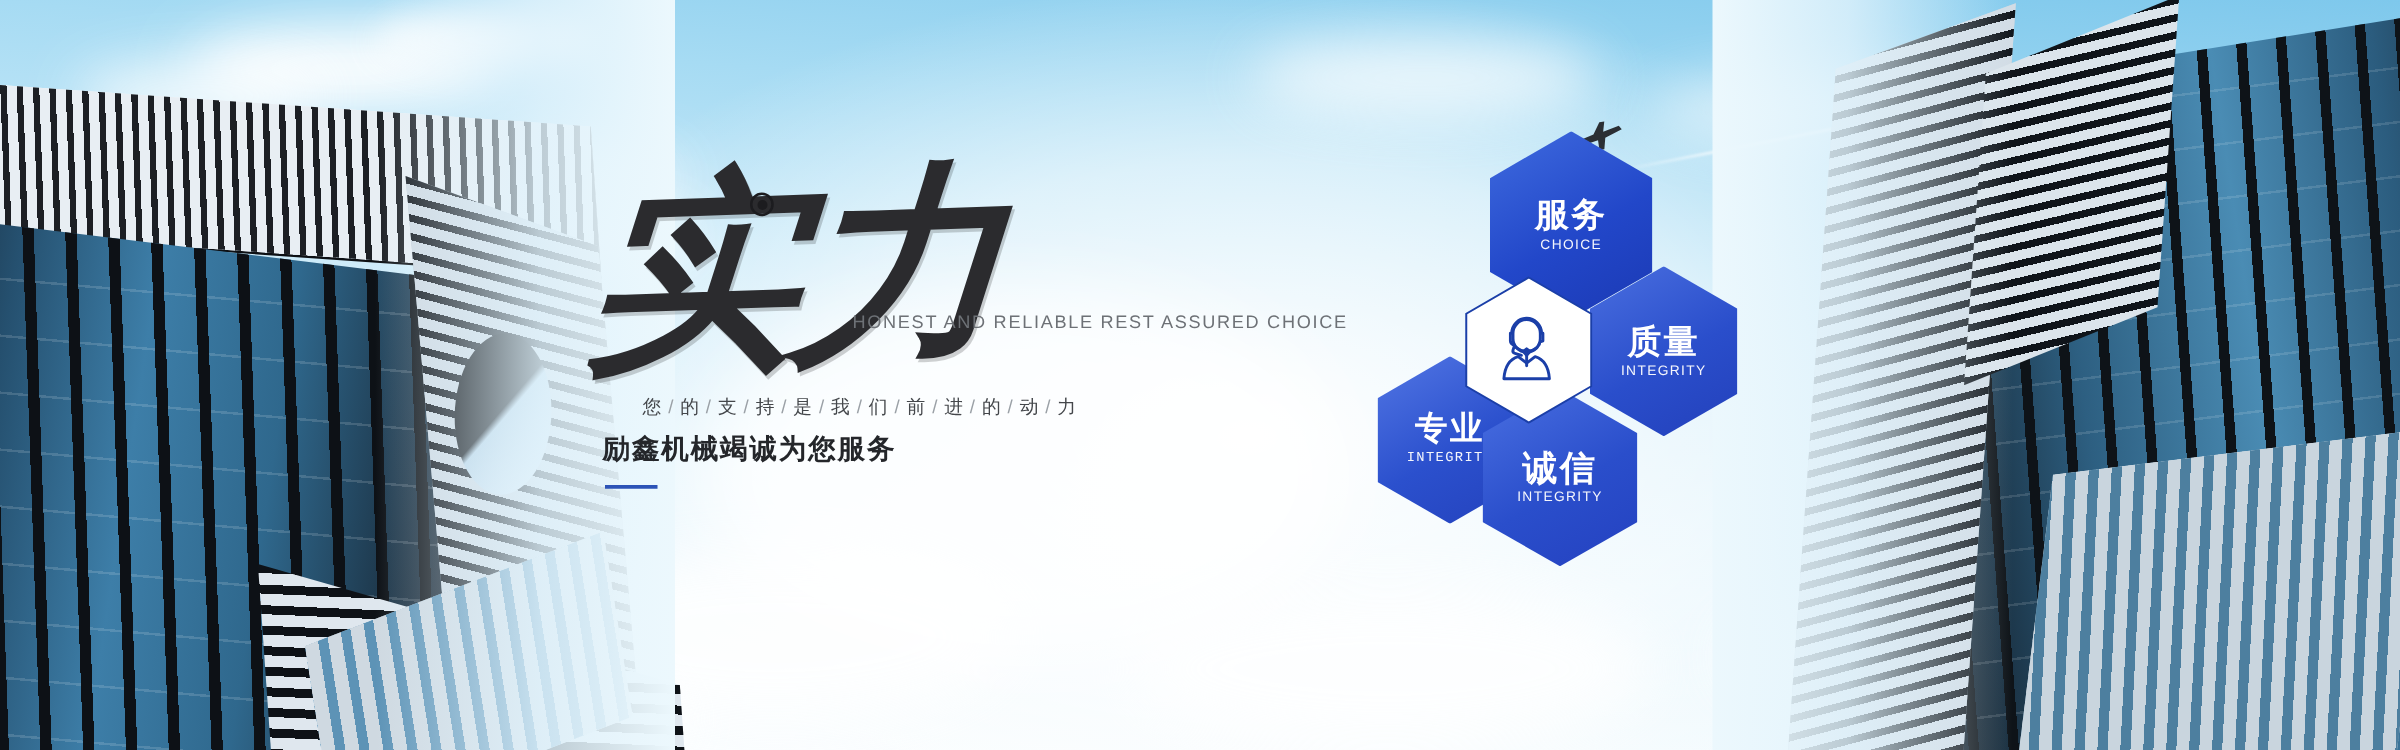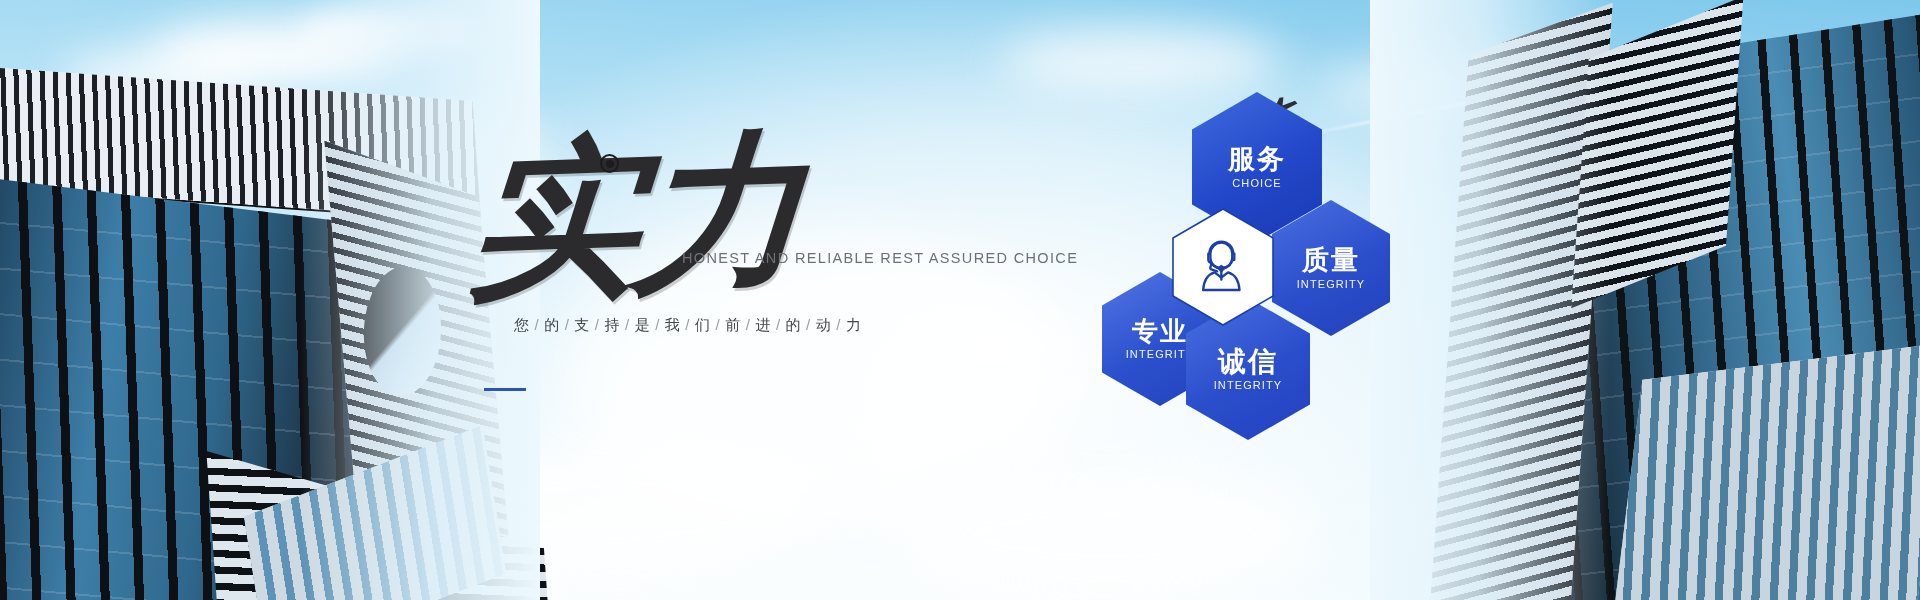"服务" #hexes { top: 92px -> 105px }
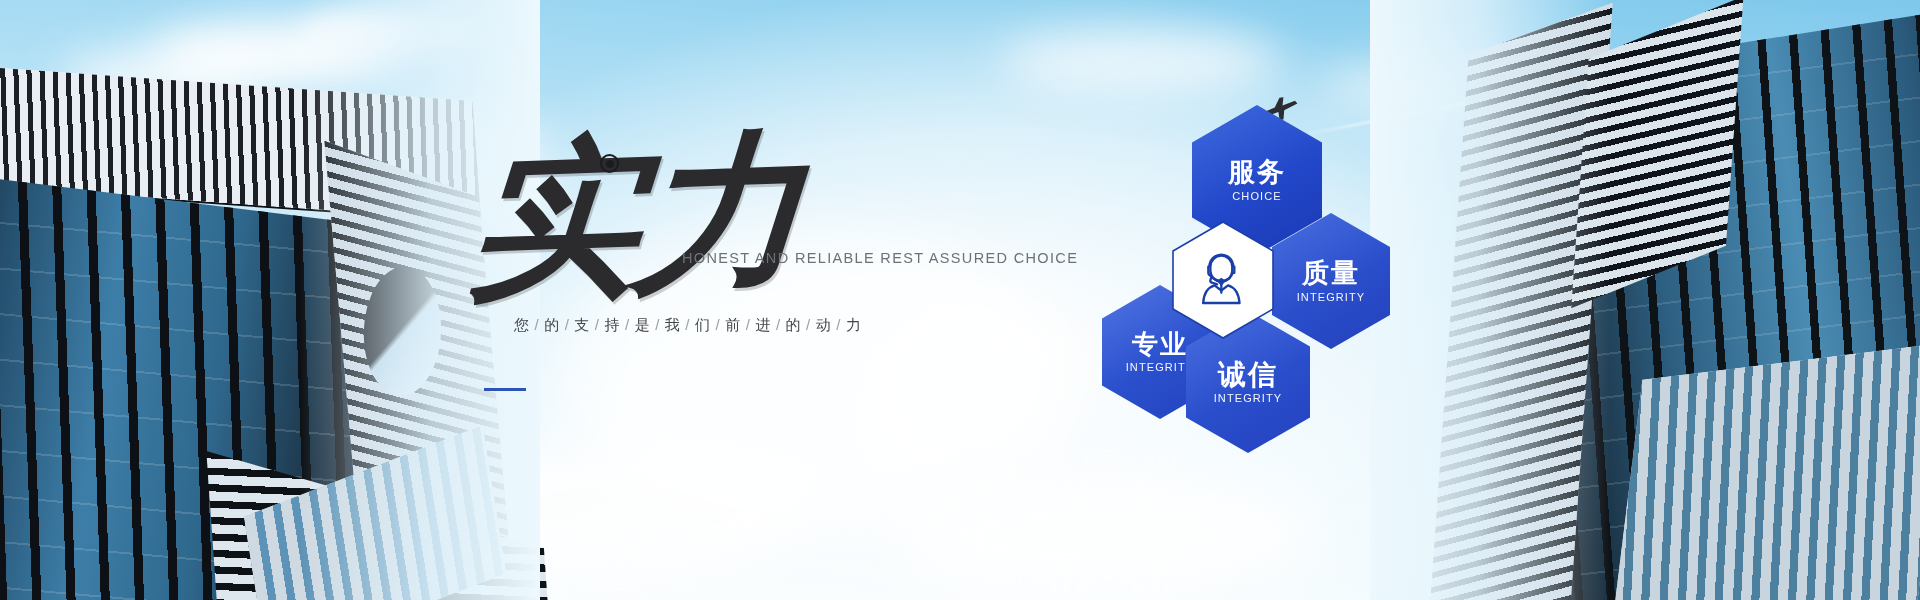"励鑫机械竭诚为您服务" div { html: none -> <div>励鑫机械竭诚为您服务</div> }
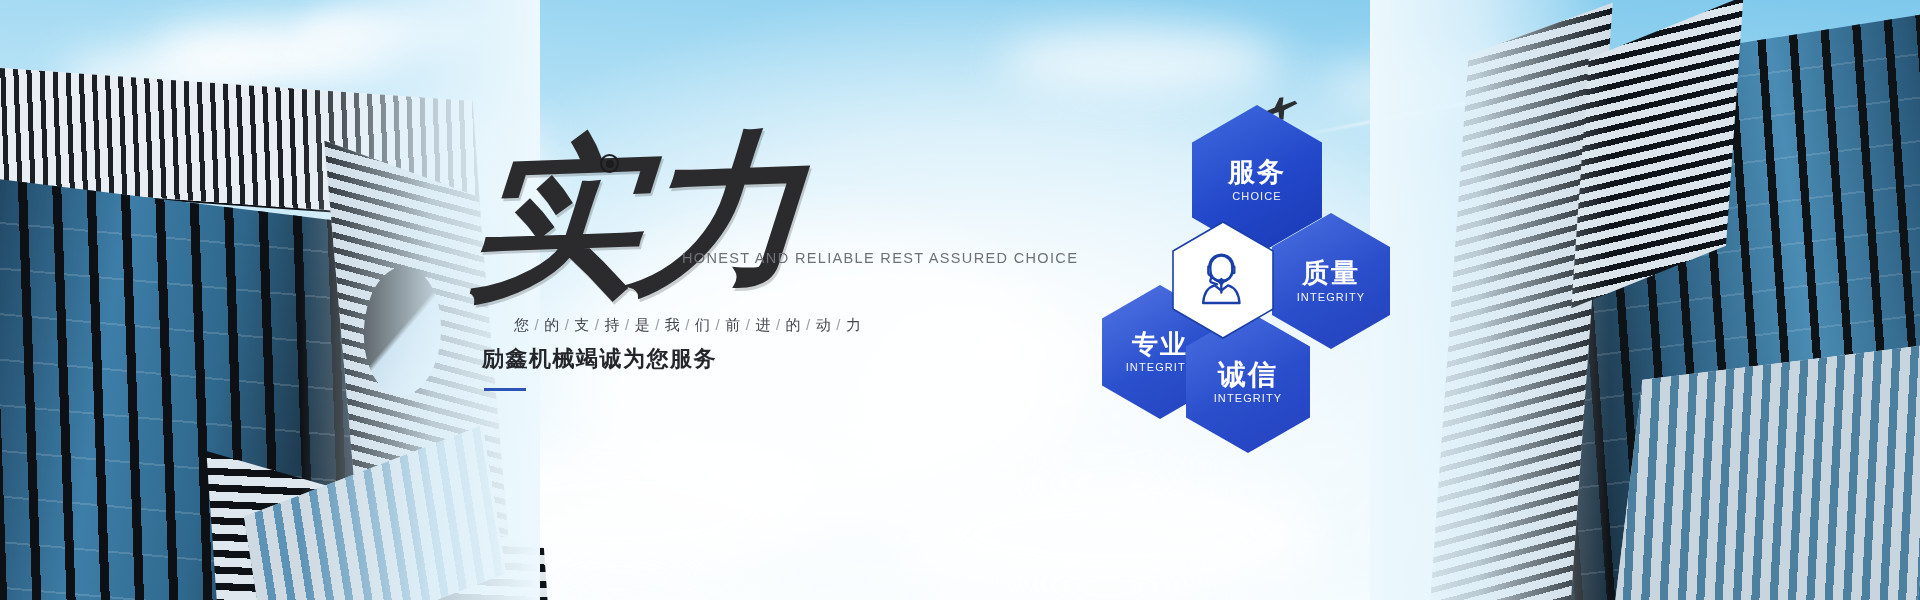"专业" #hex-pro { font-family: none -> Liberation Mono, monospace }
